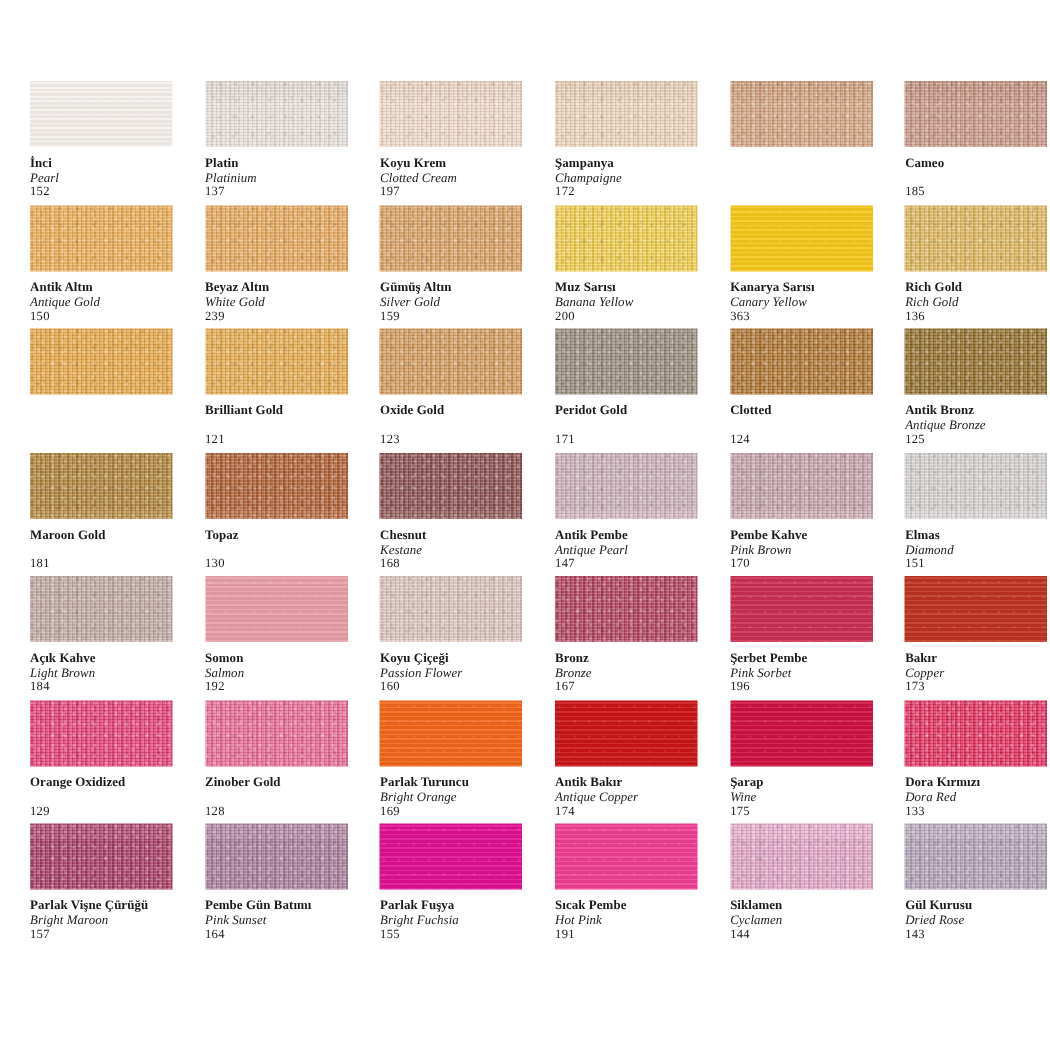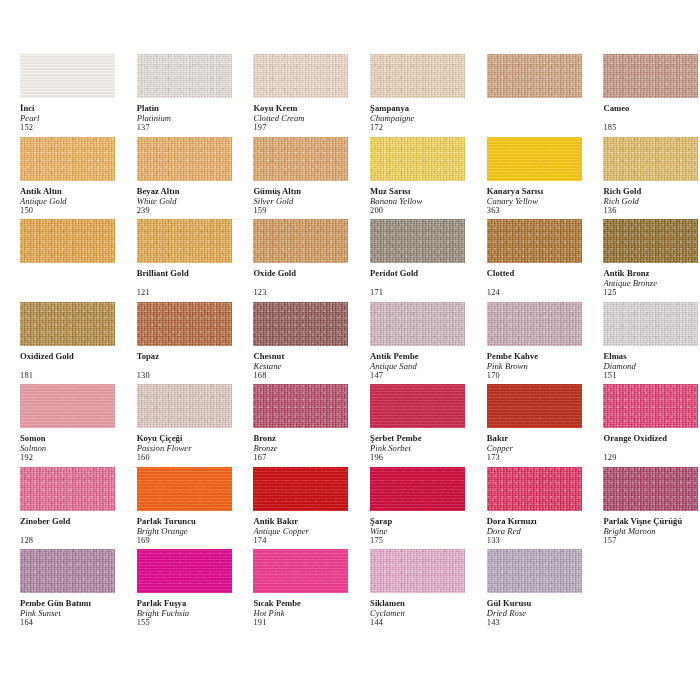"Oxidized Gold" div.name-tr { text: Oxidized -> Maroon }
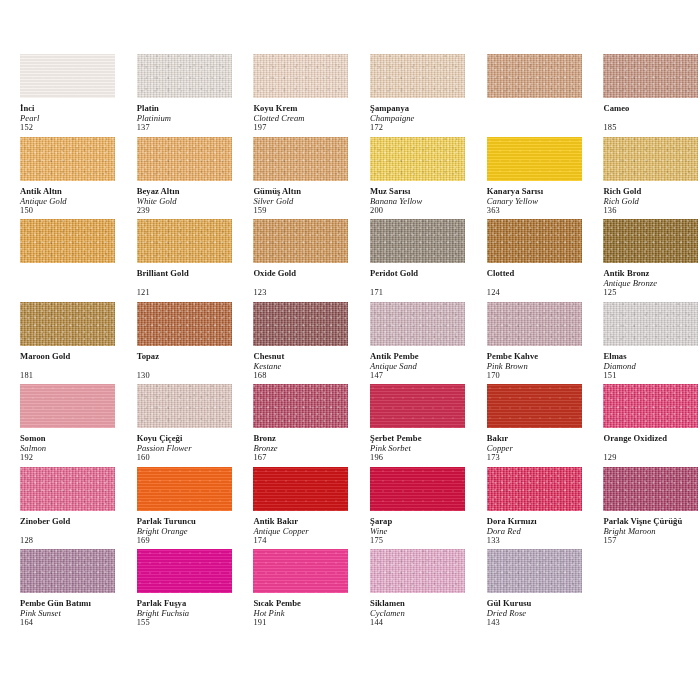"Antique Sand" div.name-en { text: Sand -> Pearl }
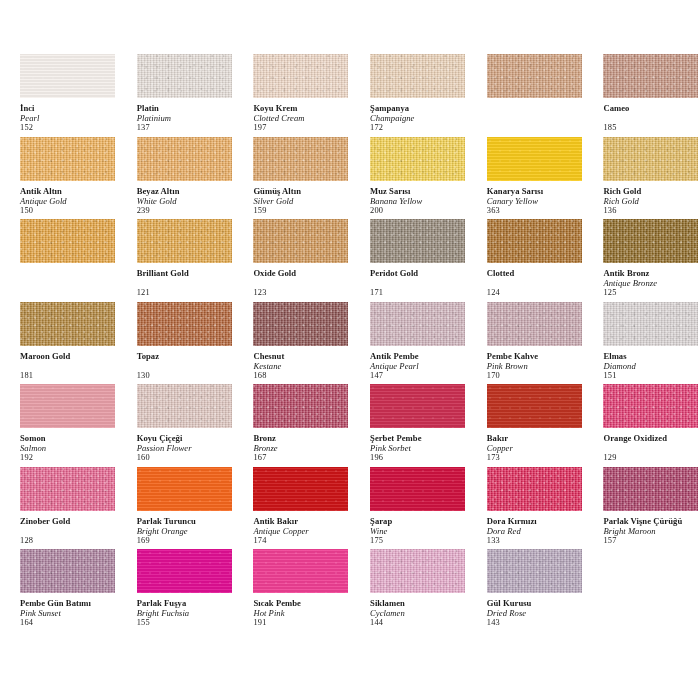"Açık Kahve" div.cell { html: none -> <div> <div></div> <div> <div>Açık Kahve</div> <div>Light Brown</div> <div>184</div> </div> </div> }
